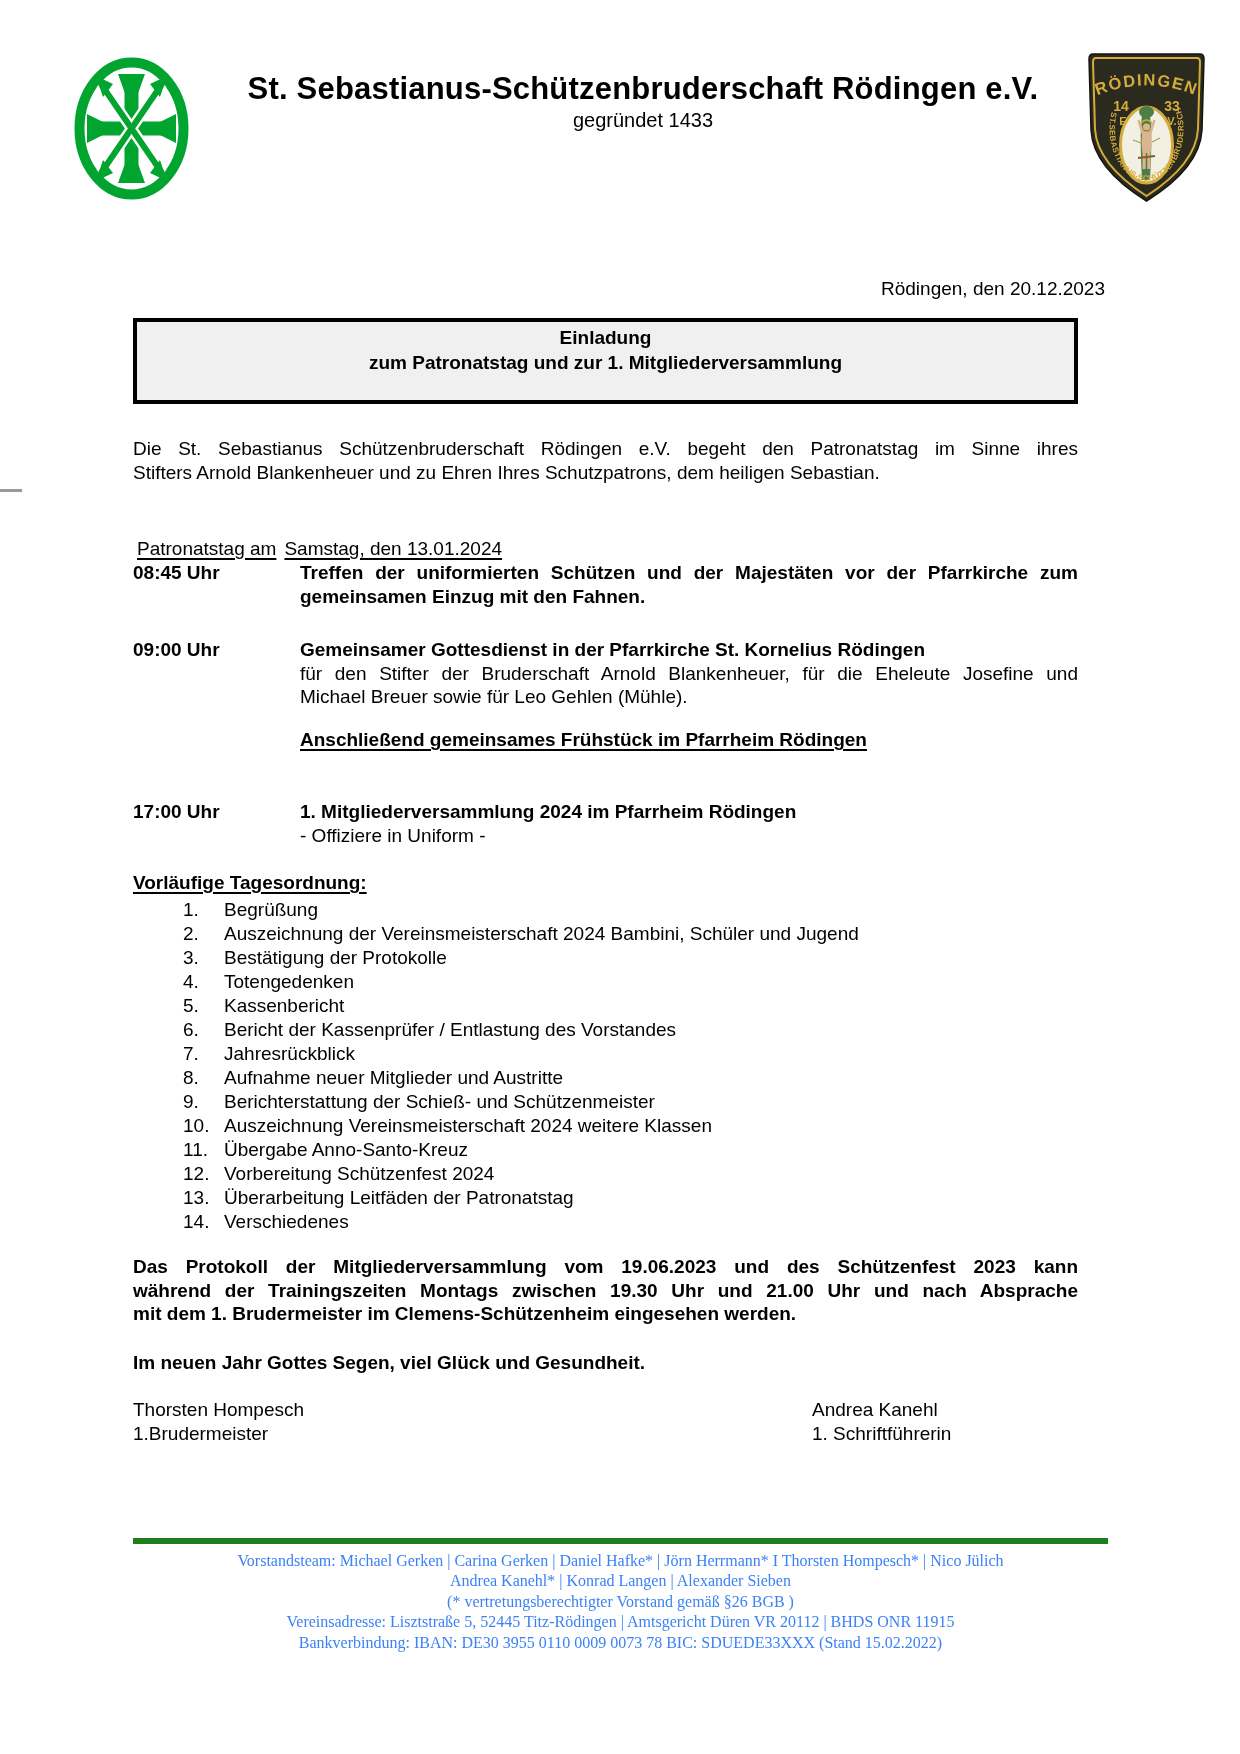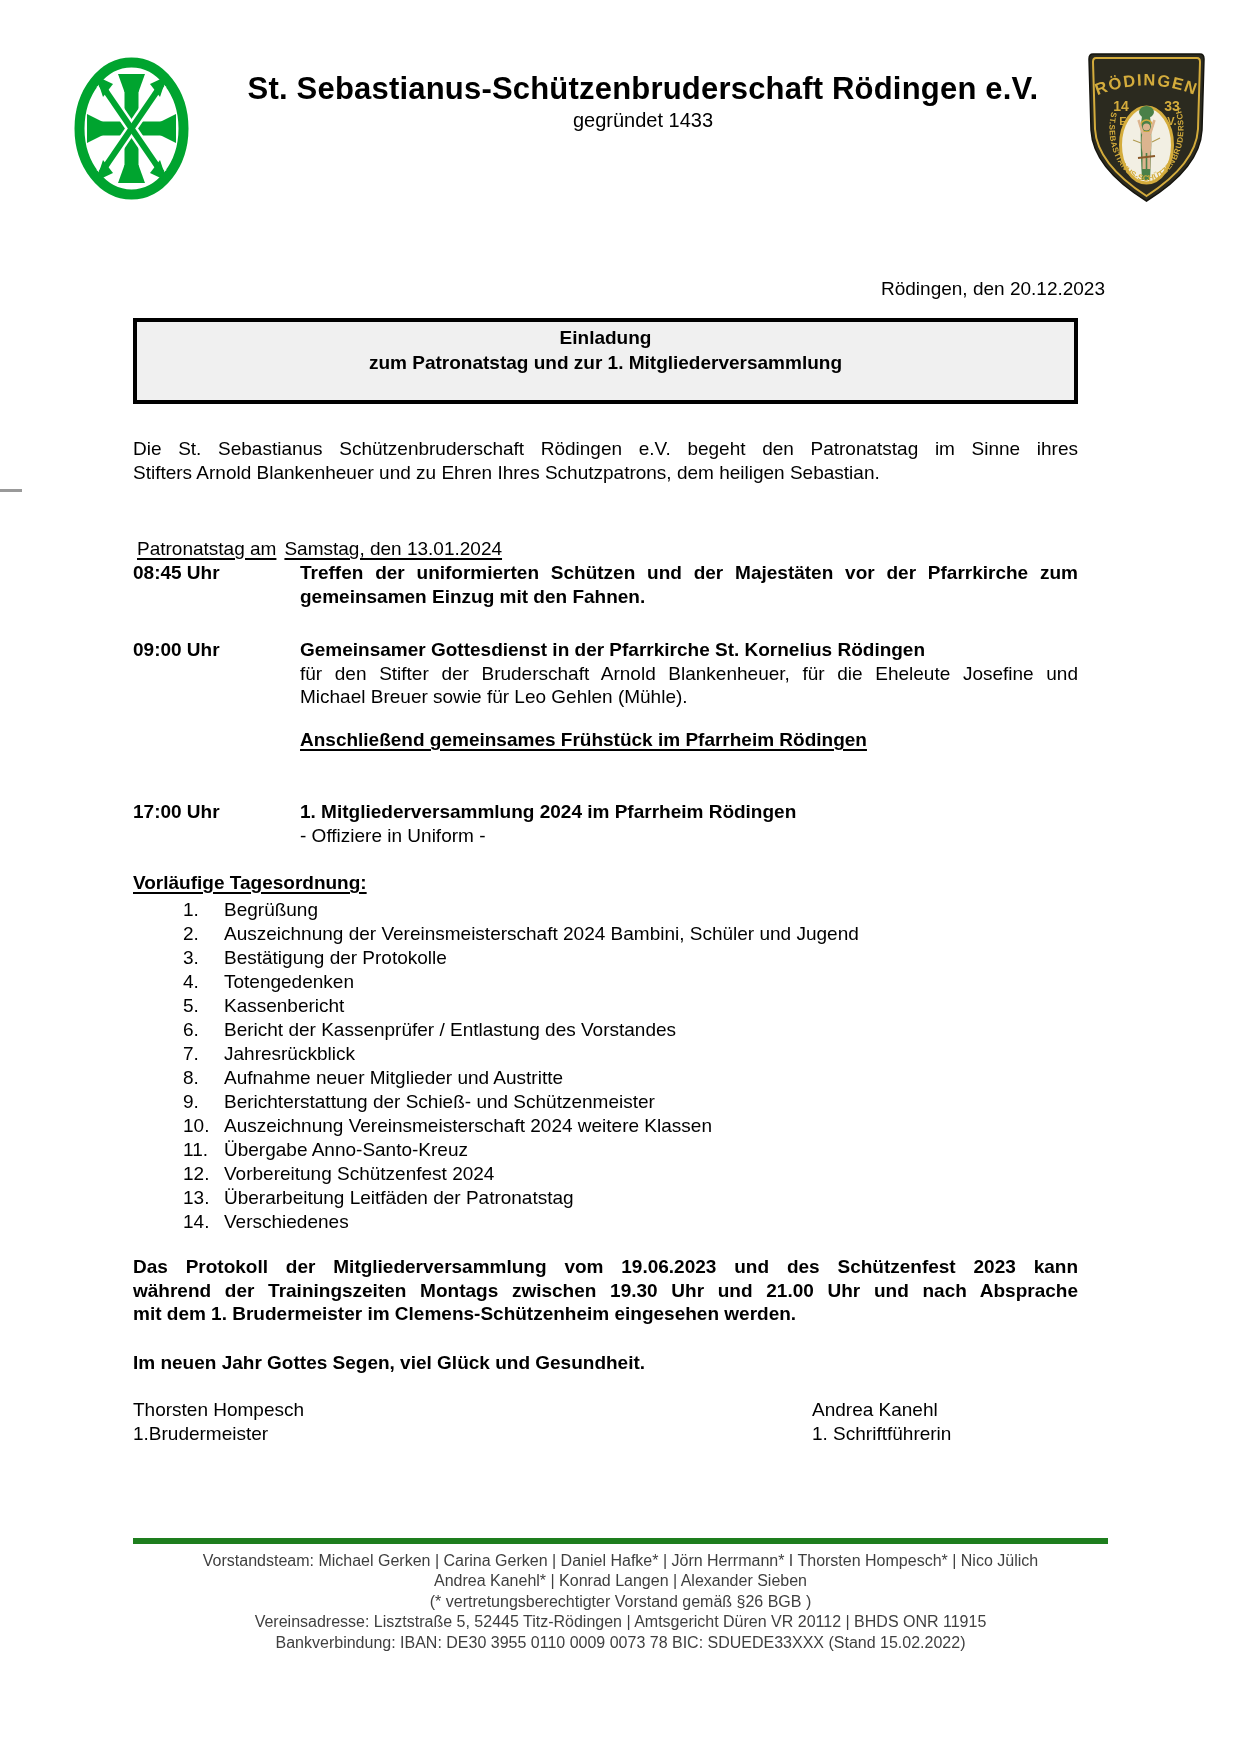"Vorstandsteam: Michael Gerken | Carina" .footer { color: #404040 -> #3b82f6; font-family: none -> Liberation Serif, serif }
